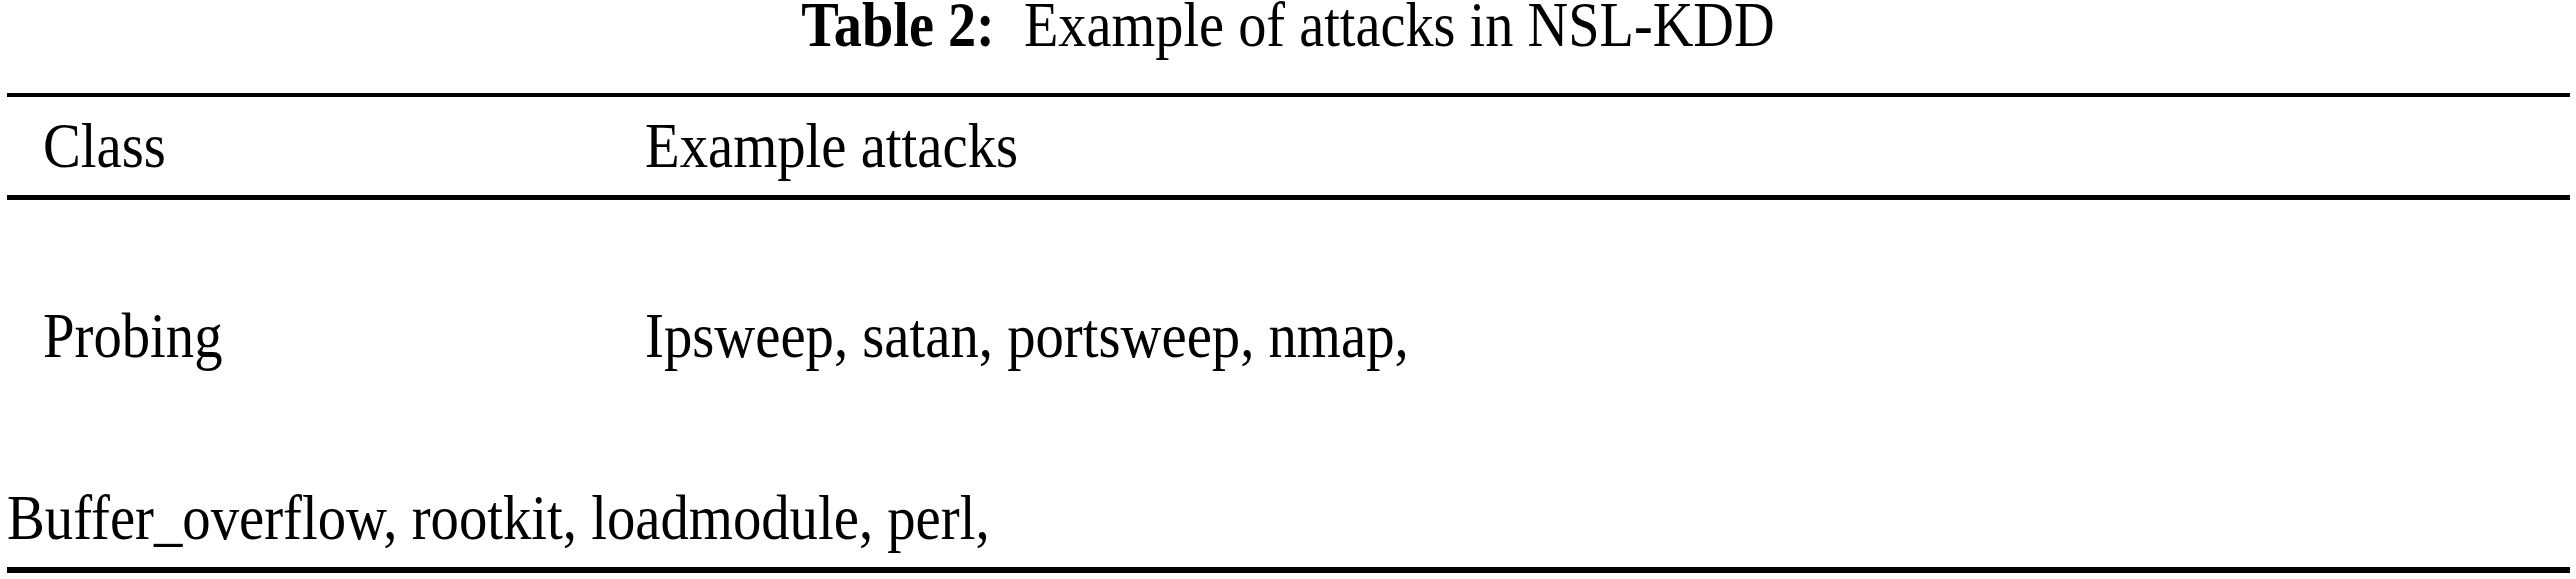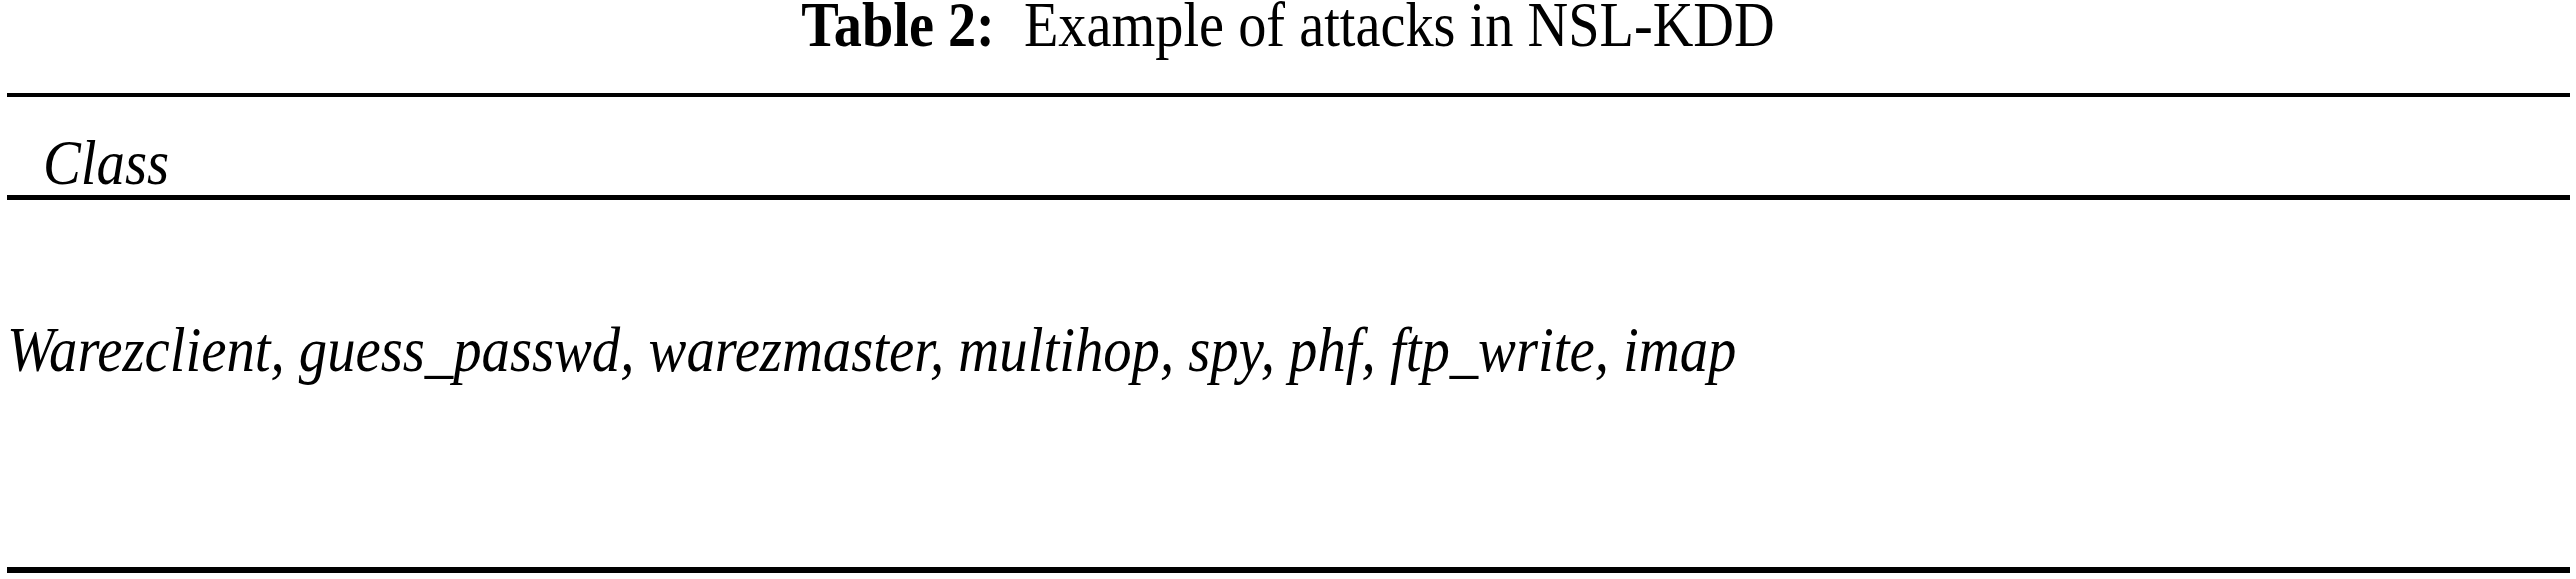"Class" .prow { align-items: flex-end -> center; font-style: italic -> none }
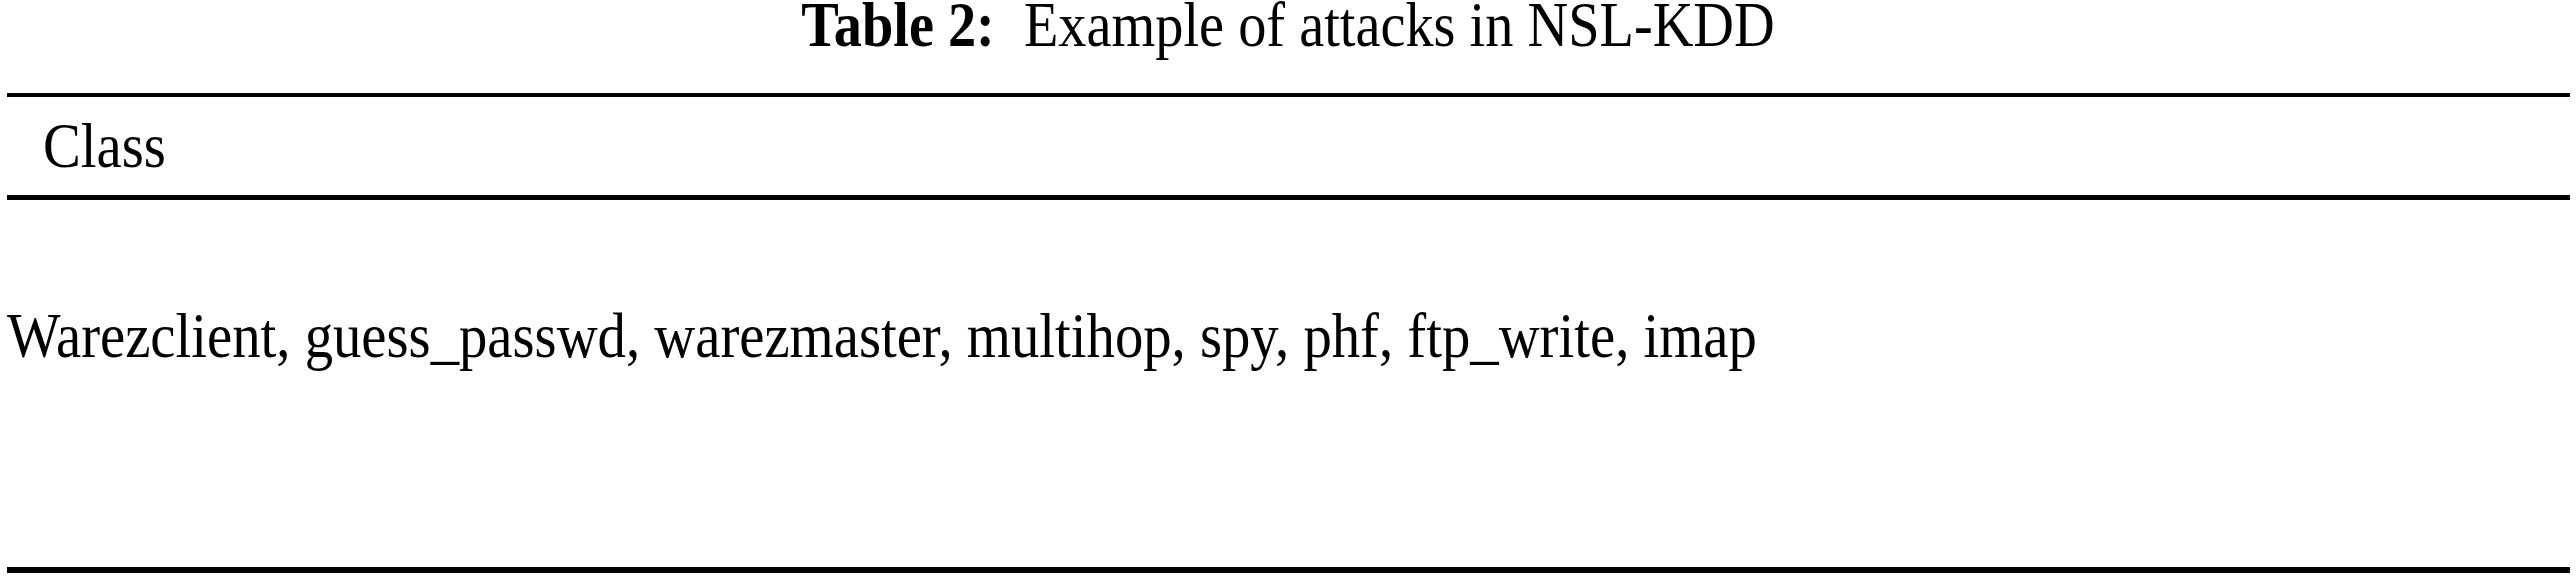"Example attacks" div.cell { html: none -> <div> <span>Example attacks</span> </div> }
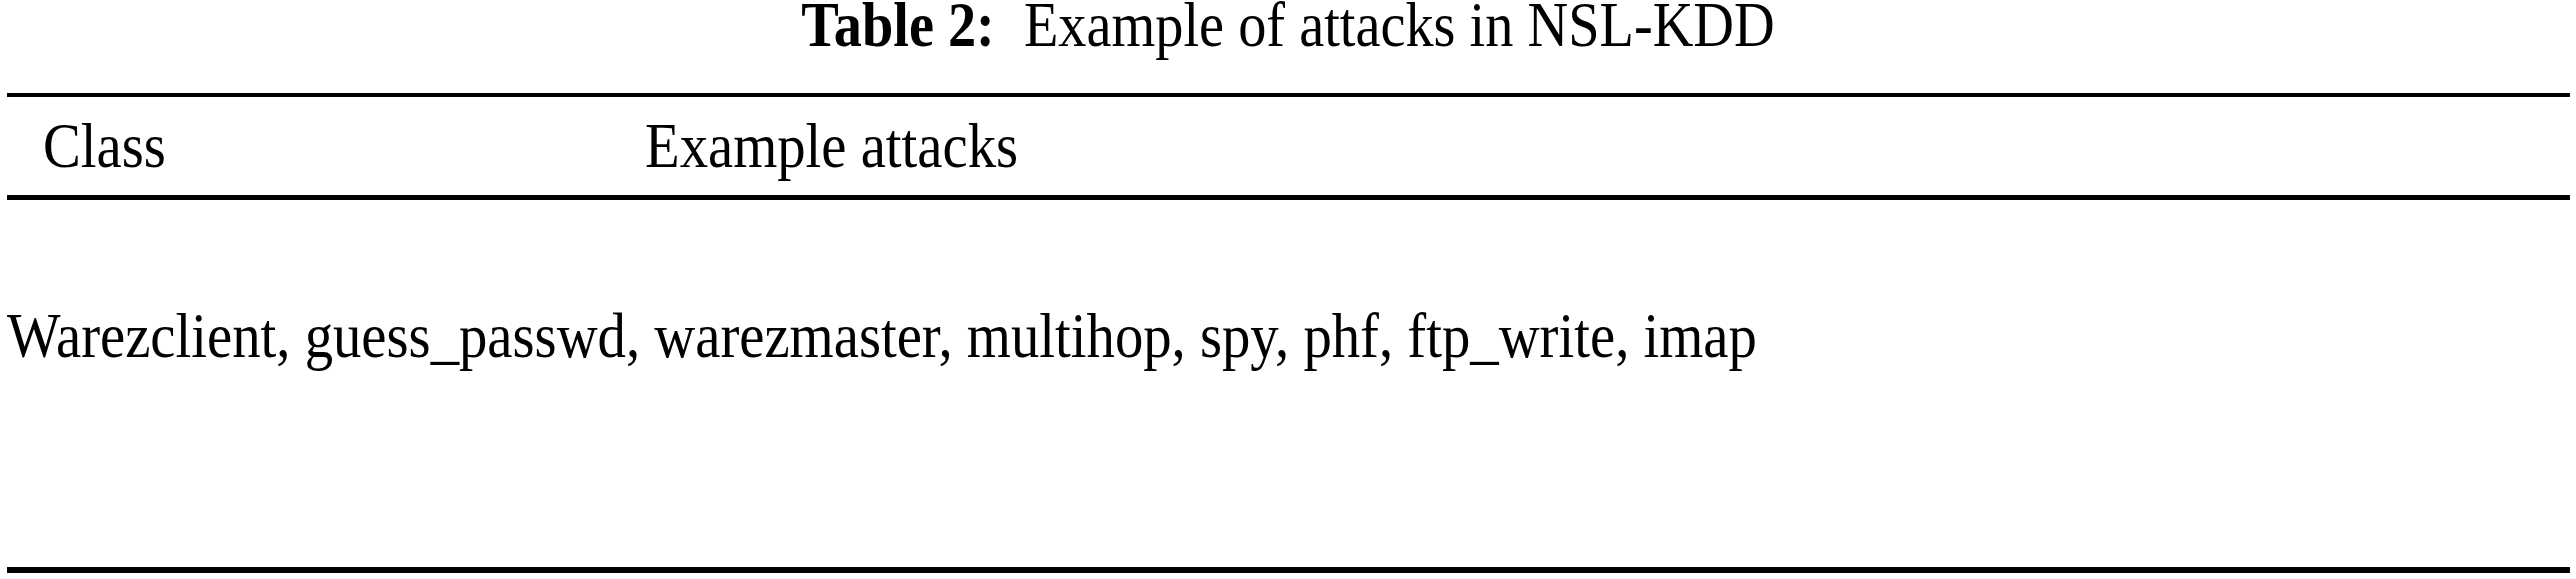"Probing" div.prow { html: none -> <div> <div> <span>Probing</span> </div> <div> <span>Ipsweep, satan, portsweep, nmap,</span> </div> </div> }
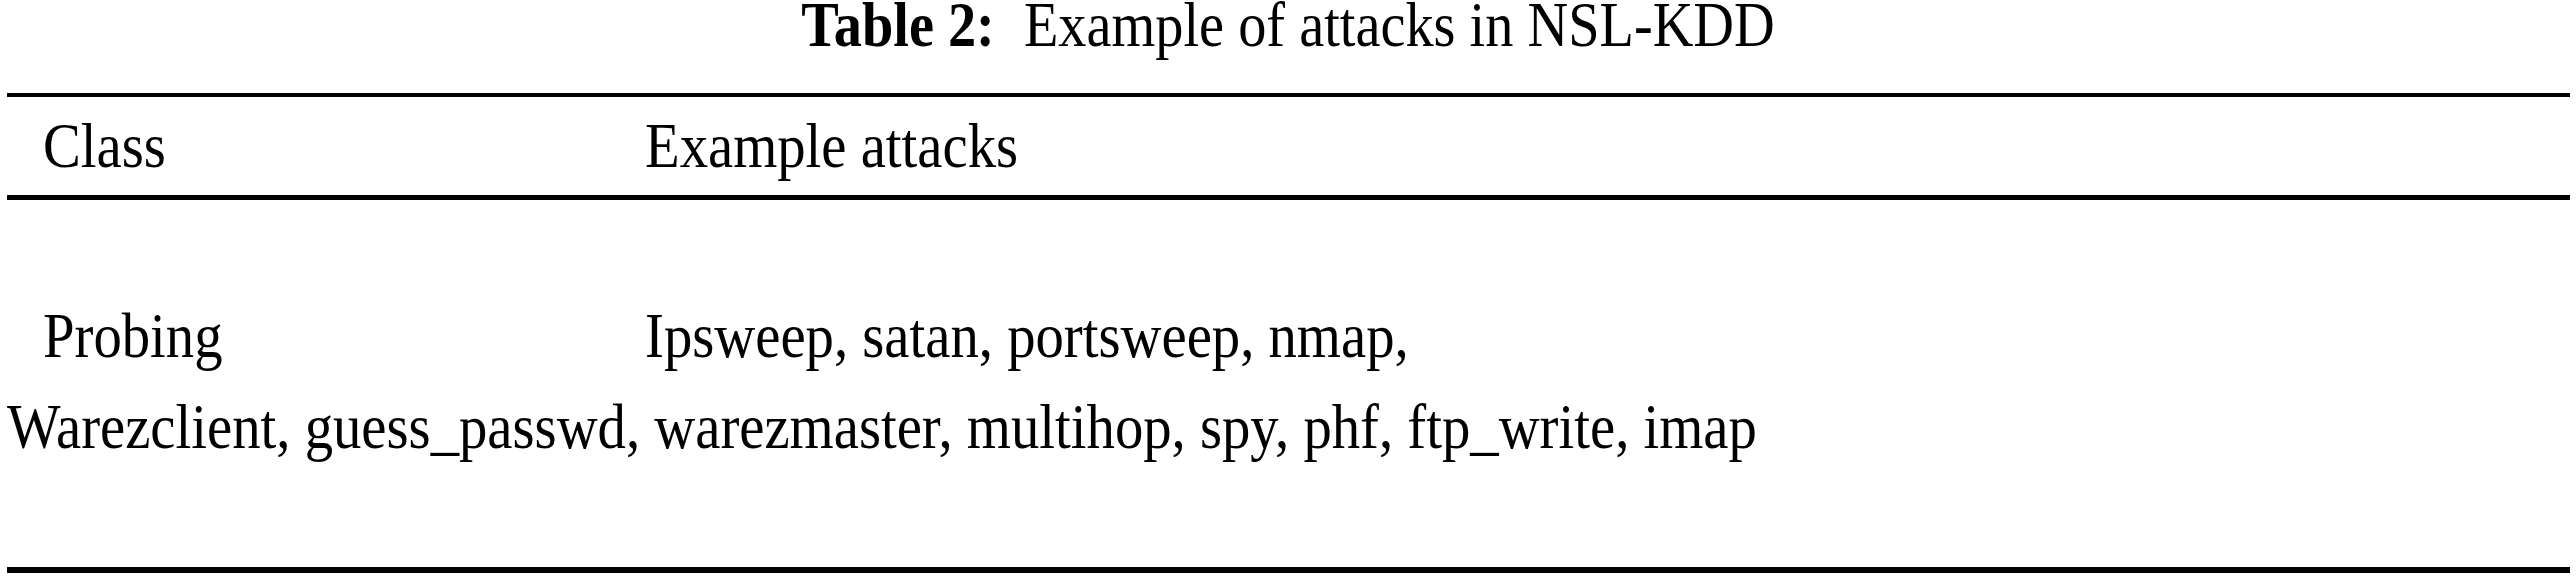"Warezclient, guess_passwd, warezmaster," div.cell { html: <div> <span>Warezclient, guess_passwd, warezmaster, multihop, spy, phf, ftp_write, imap</span> </div> -> none }
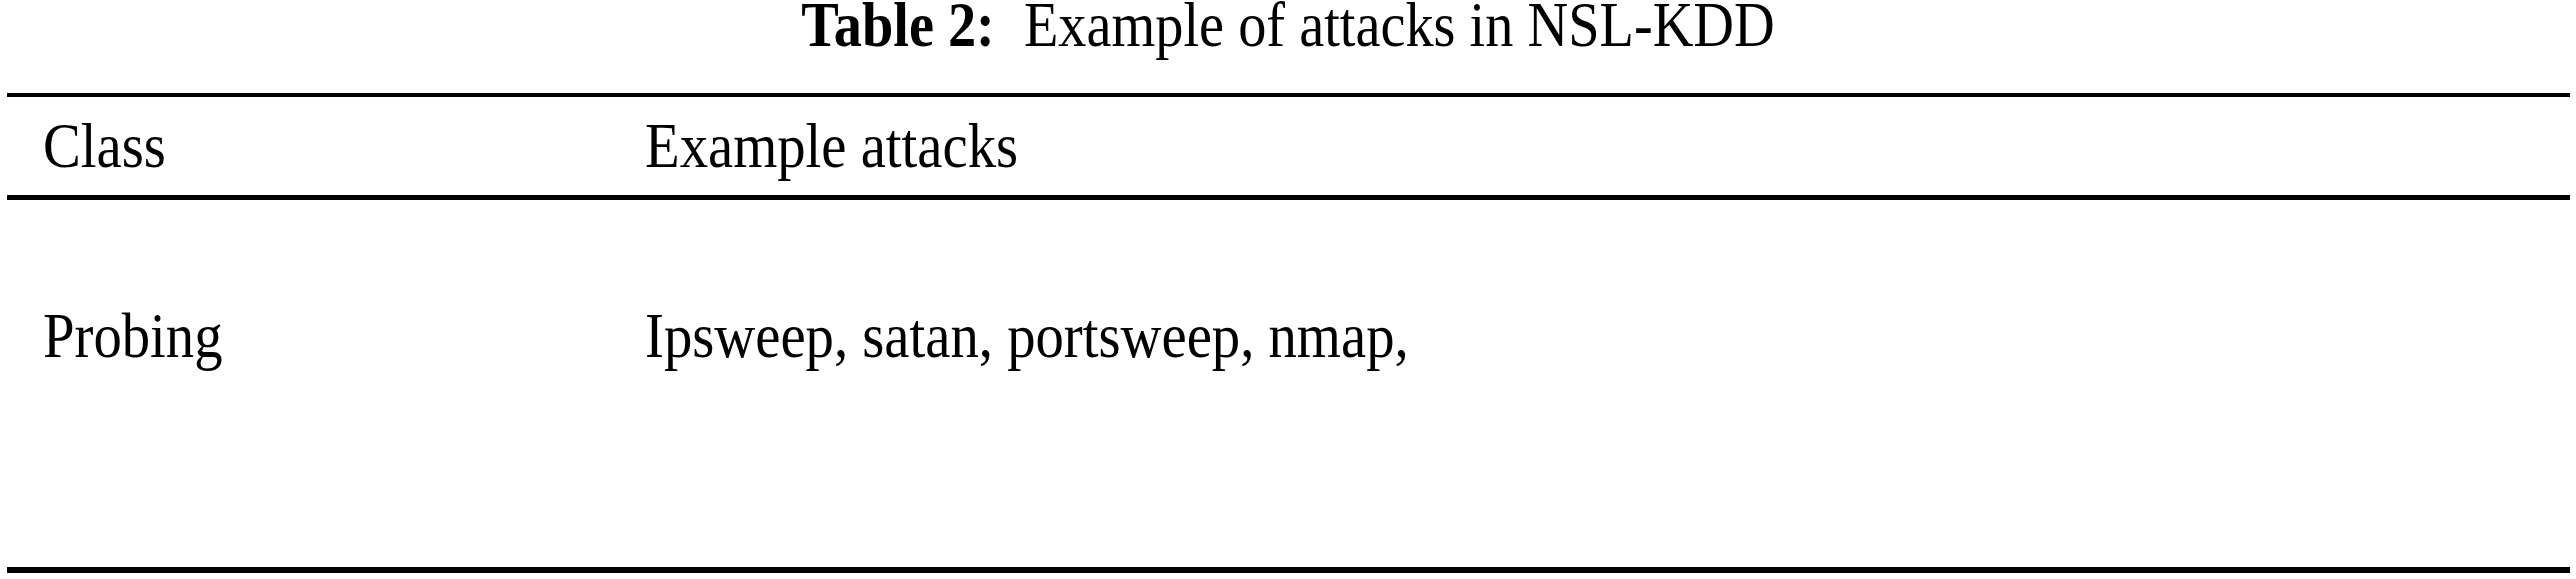"Buffer_overflow, rootkit, loadmodule," div.cell { html: none -> <div> <span>Buffer_overflow, rootkit, loadmodule, perl,</span> </div> }
